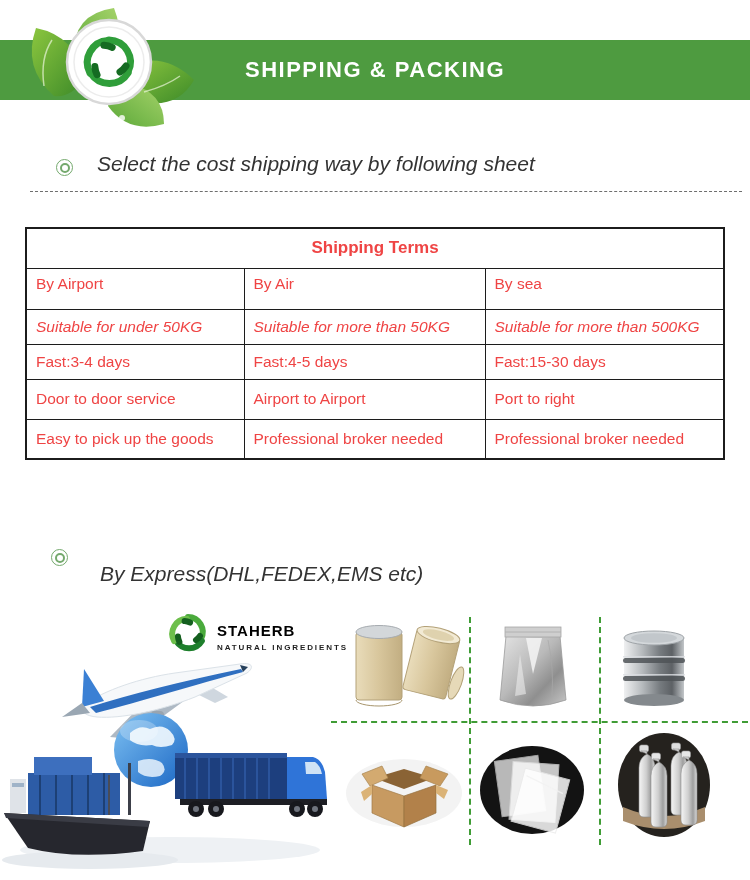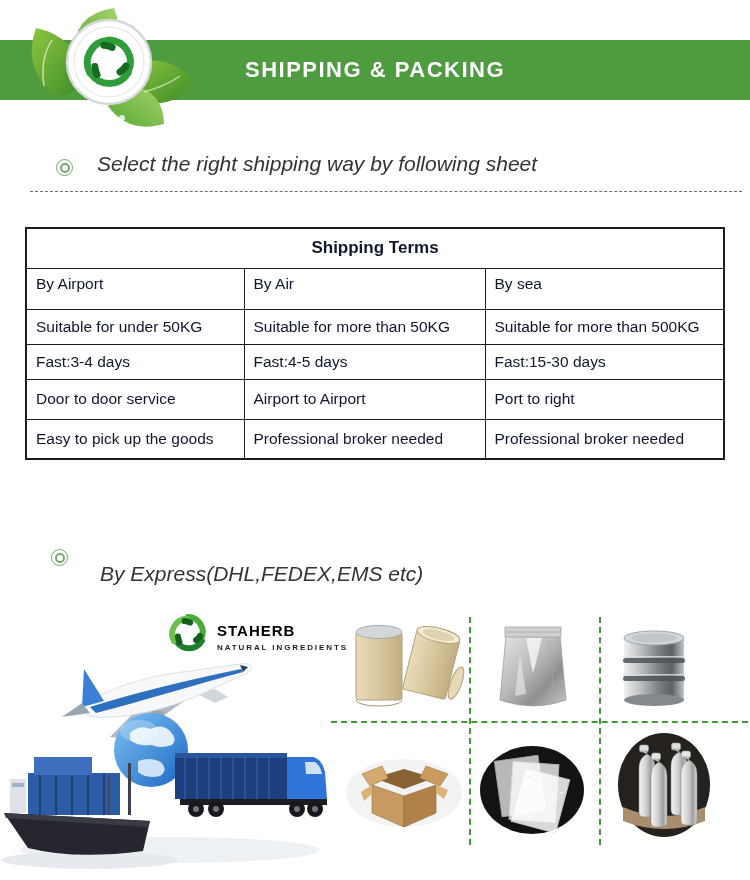"Select the right shipping way" div.section-heading { text: right -> cost }
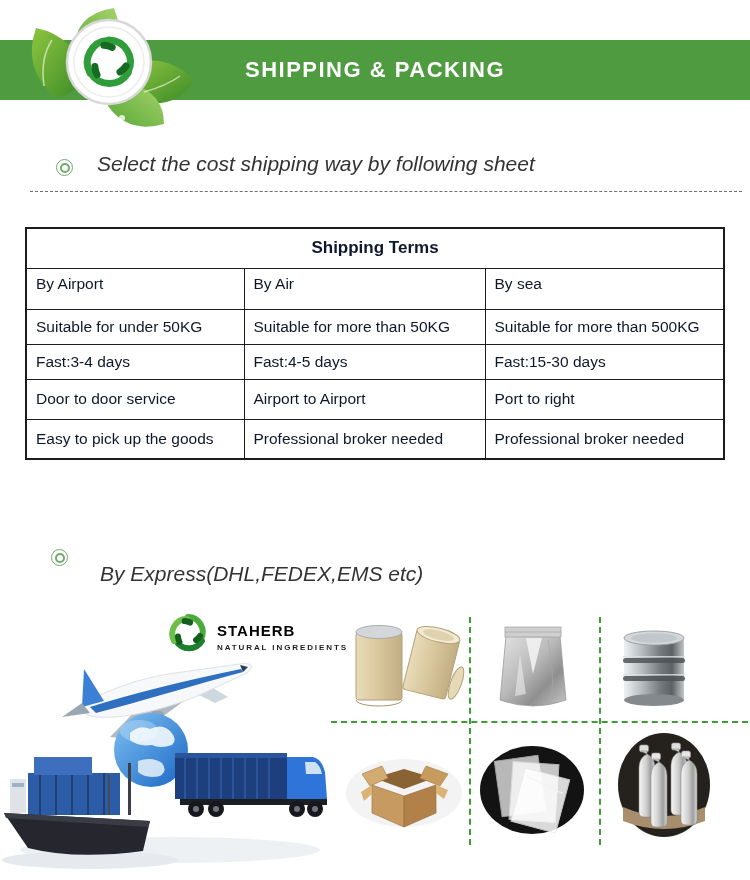"Shipping Terms" .shipping-table td { color: #0f172a -> #ef4444 }
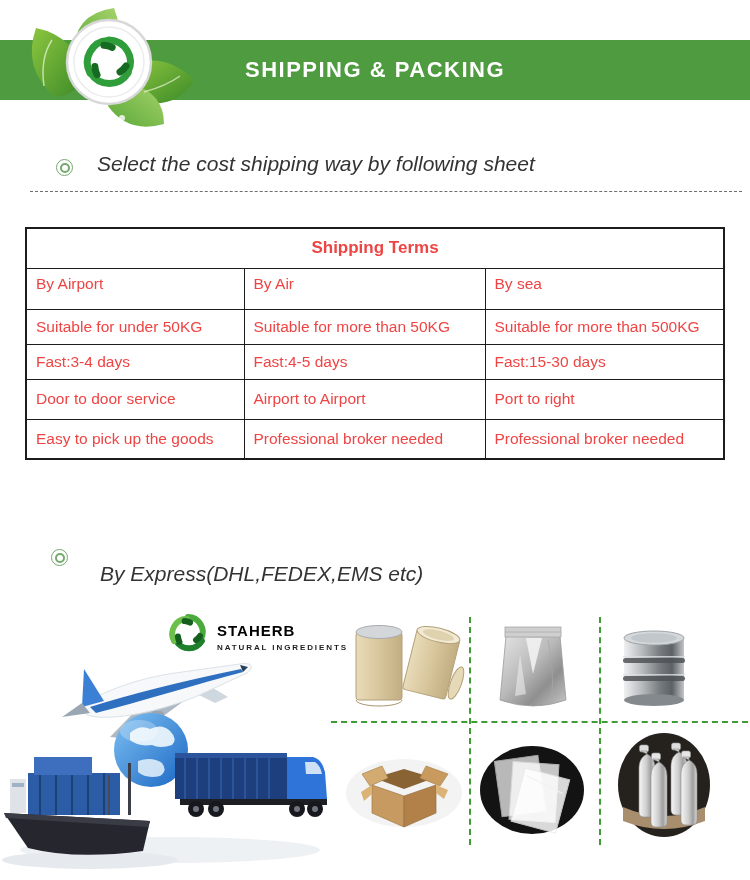"Suitable for under 50KG" .shipping-table tr:nth-child(3) { font-style: none -> italic }
